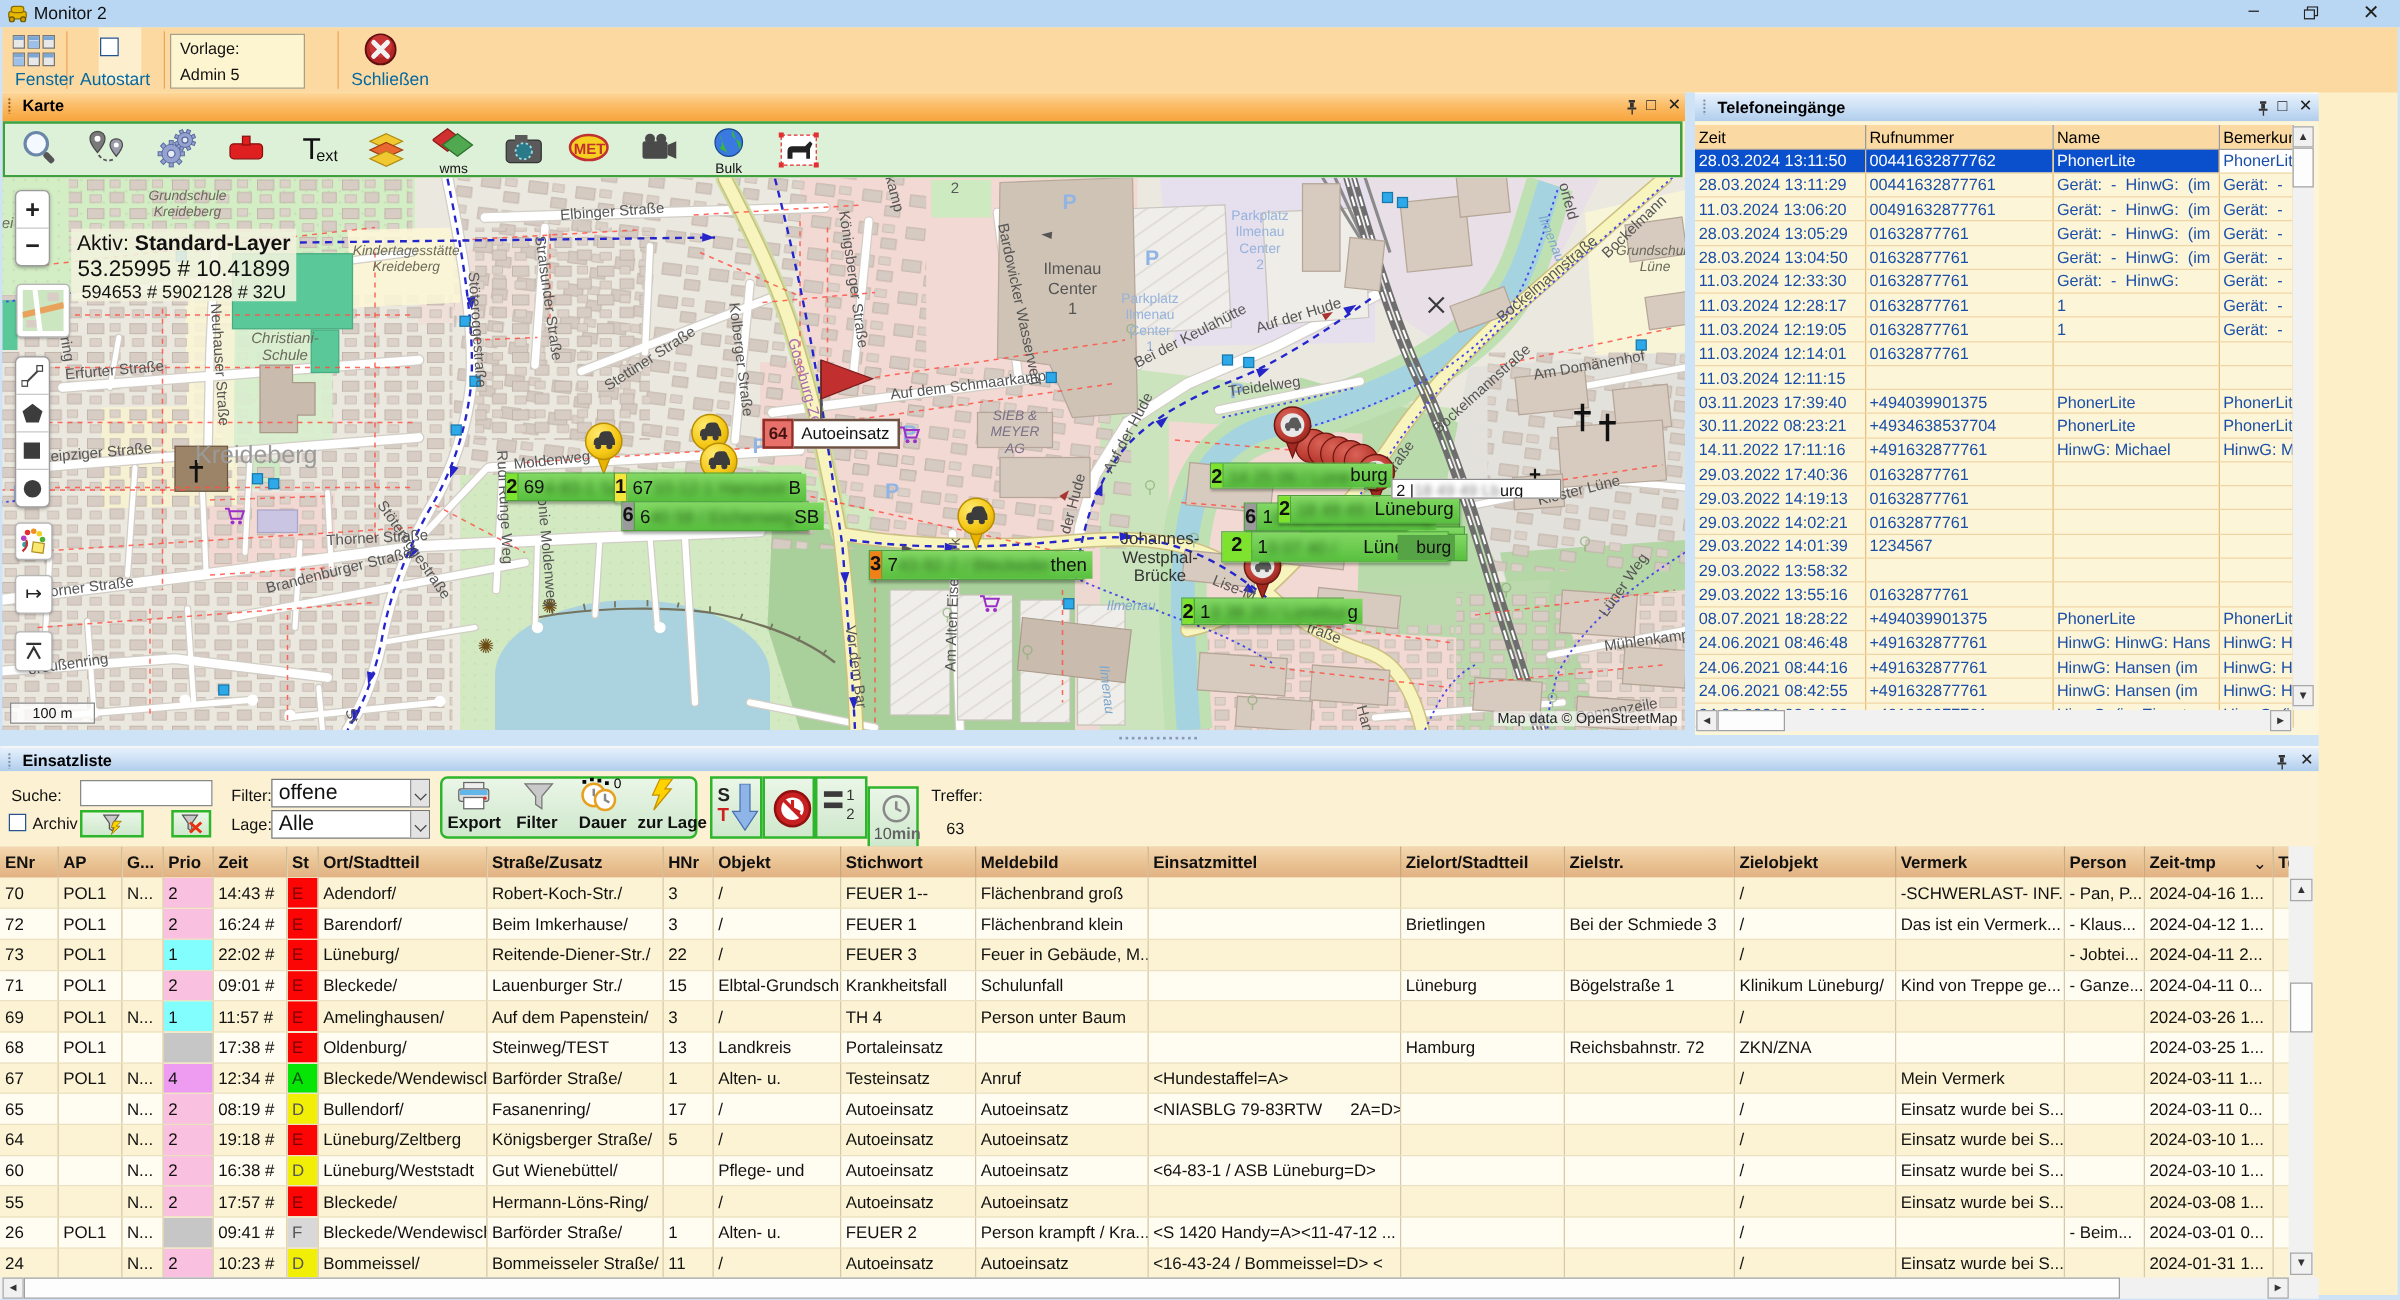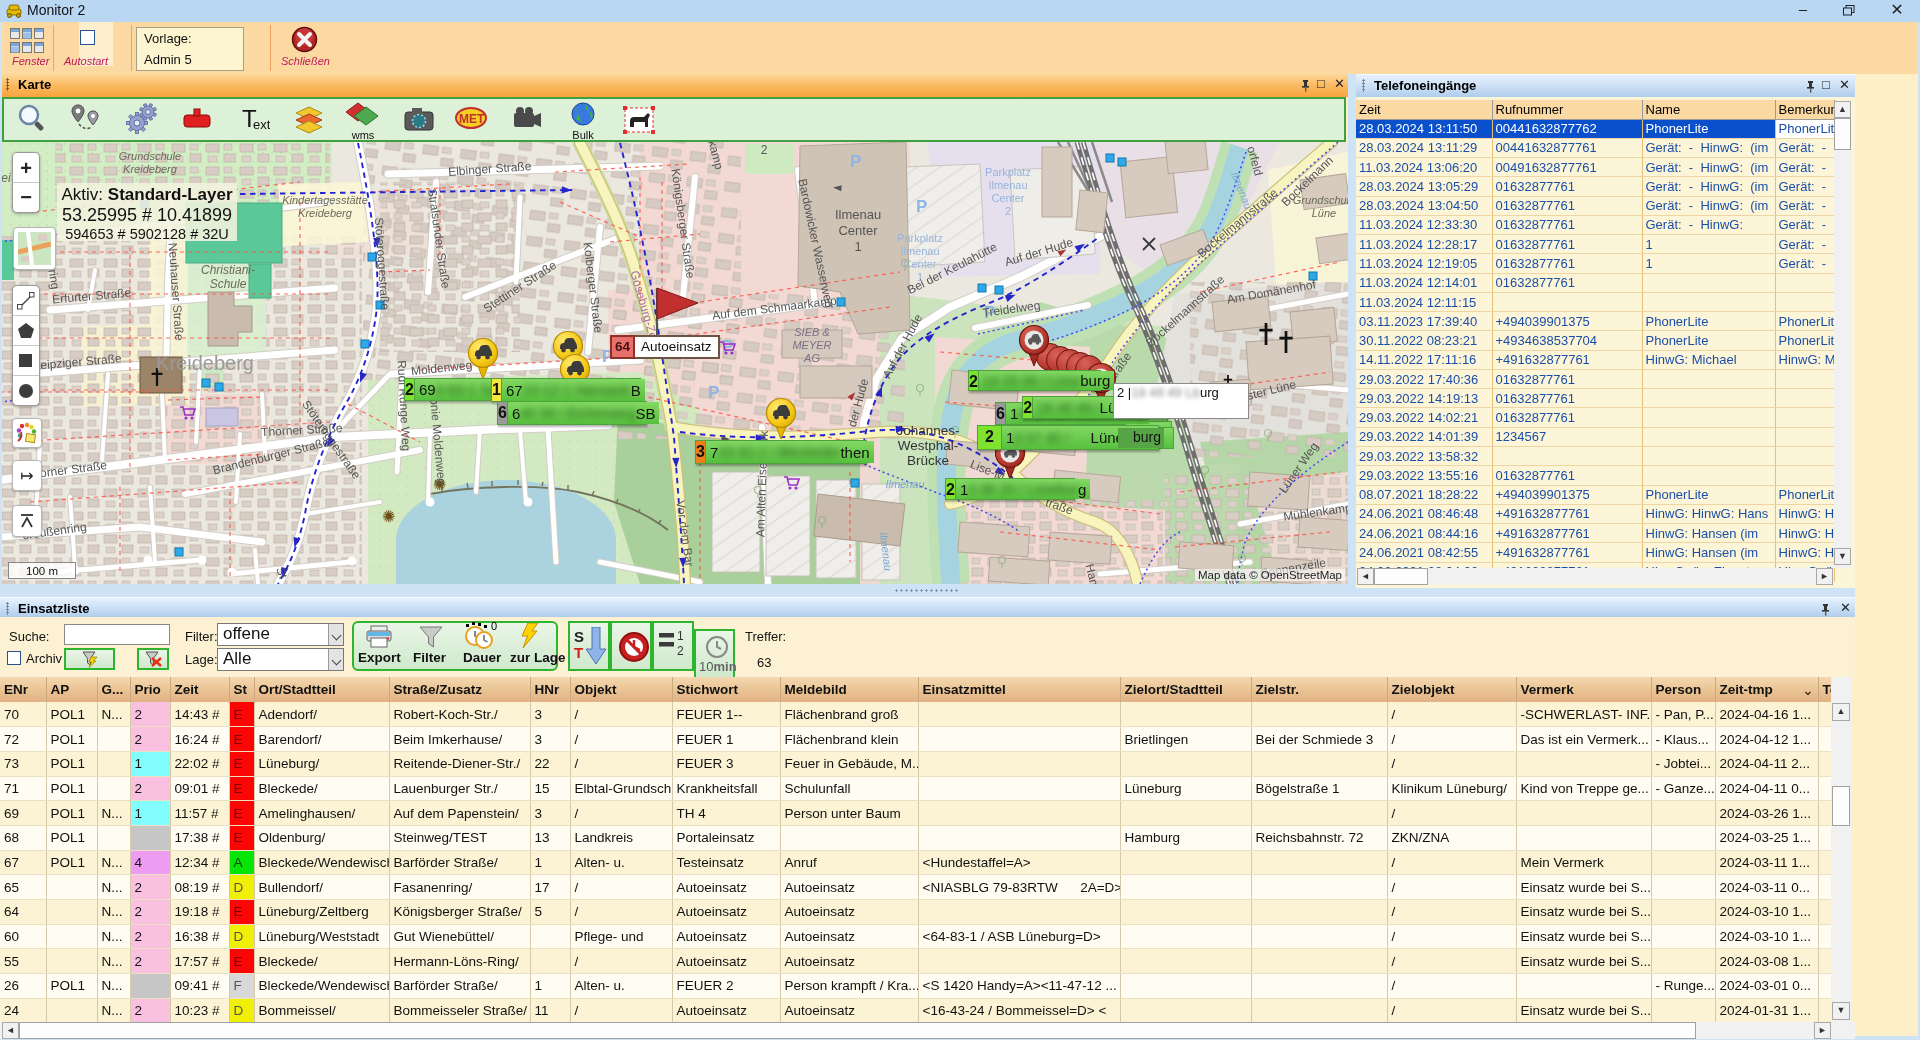"Fenster" .tblabel { color: #be185d -> #0369a1; font-size: 11px -> 14px; font-style: italic -> none }
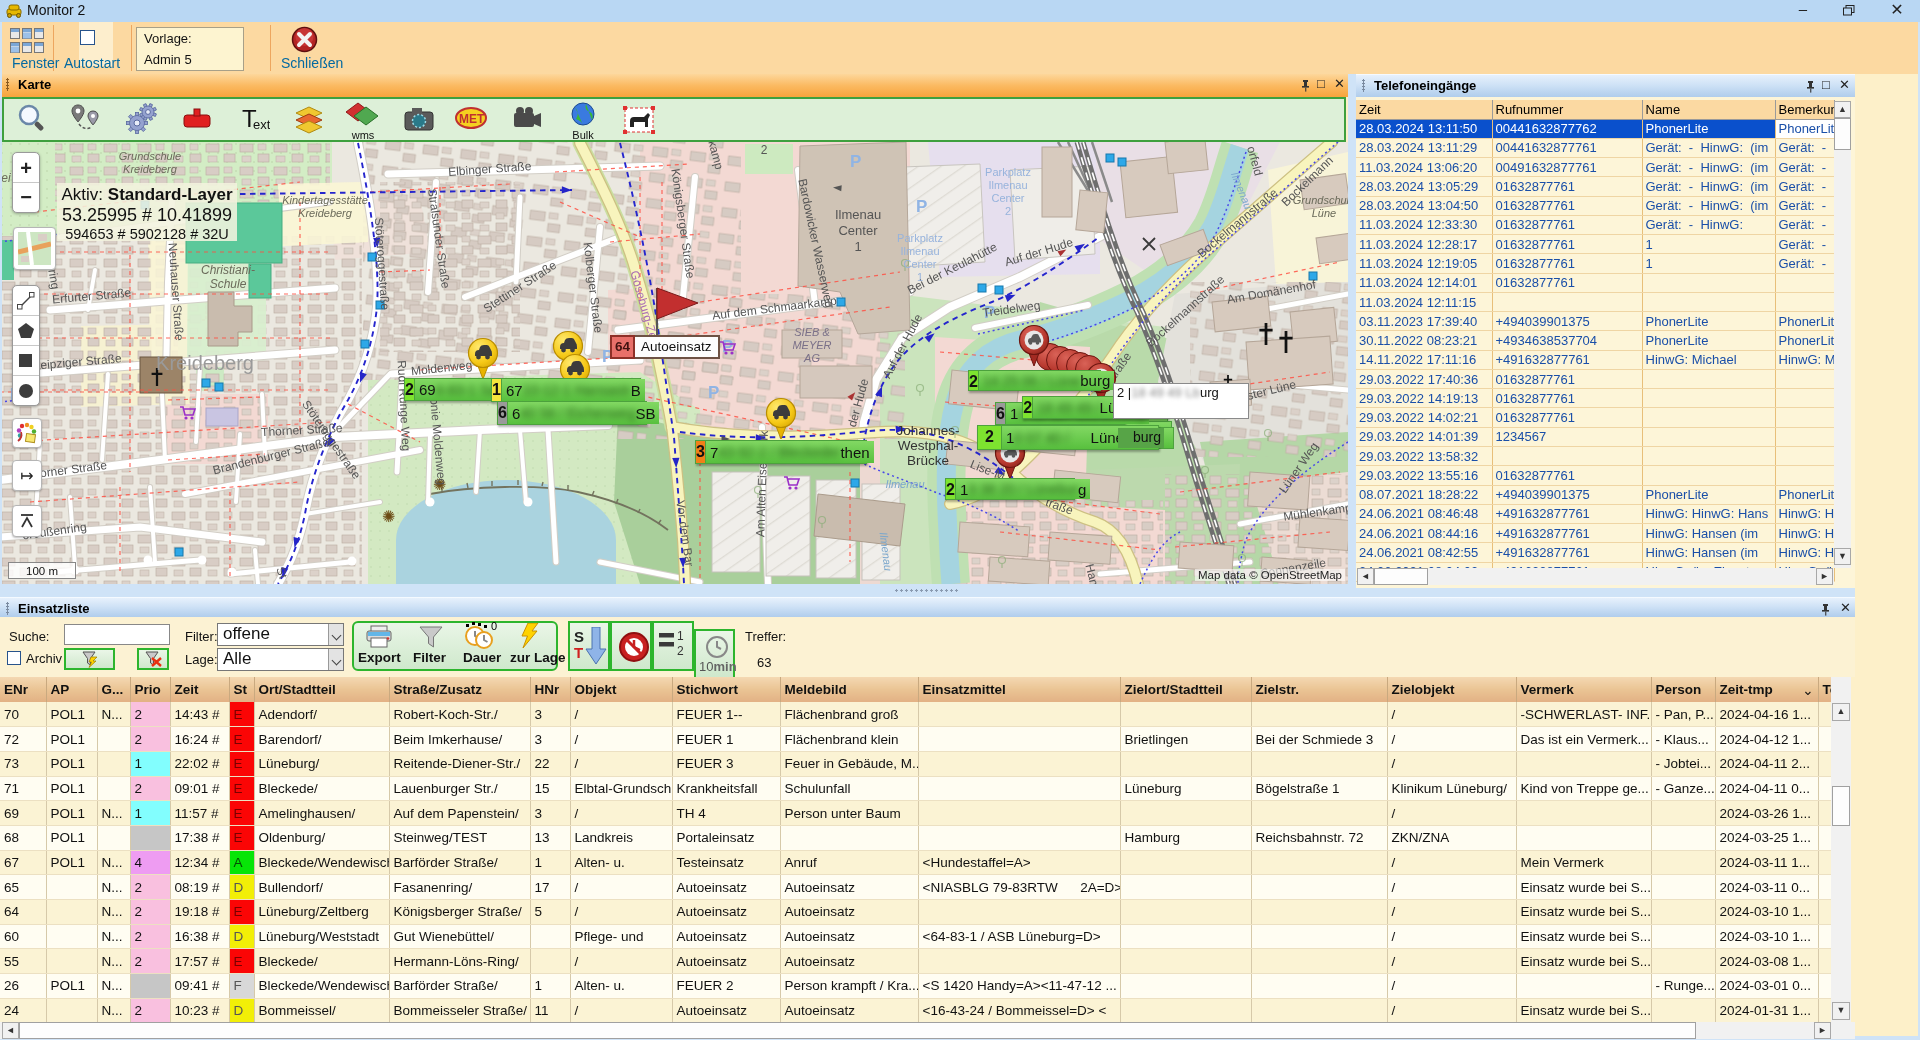"2 | urg" div { height: 36px -> 16px }
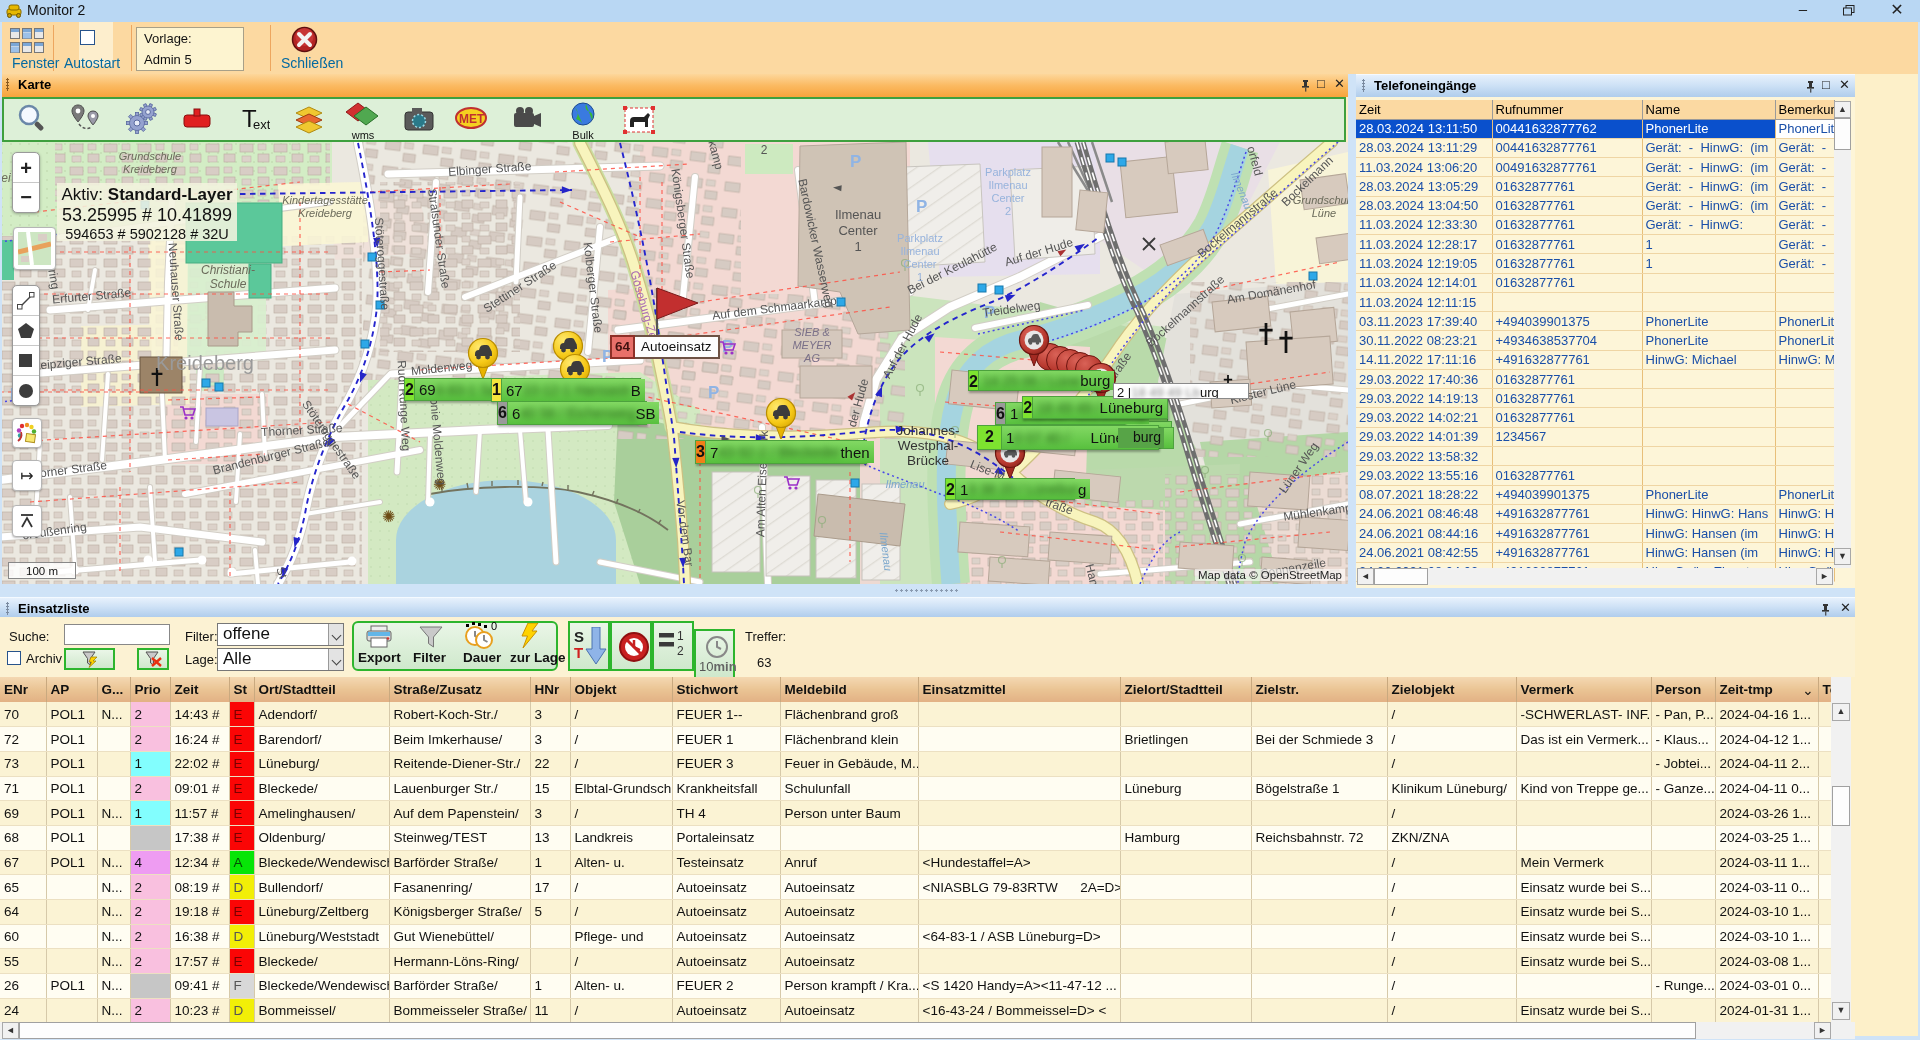"- Runge..." td { text: Runge -> Beim }
